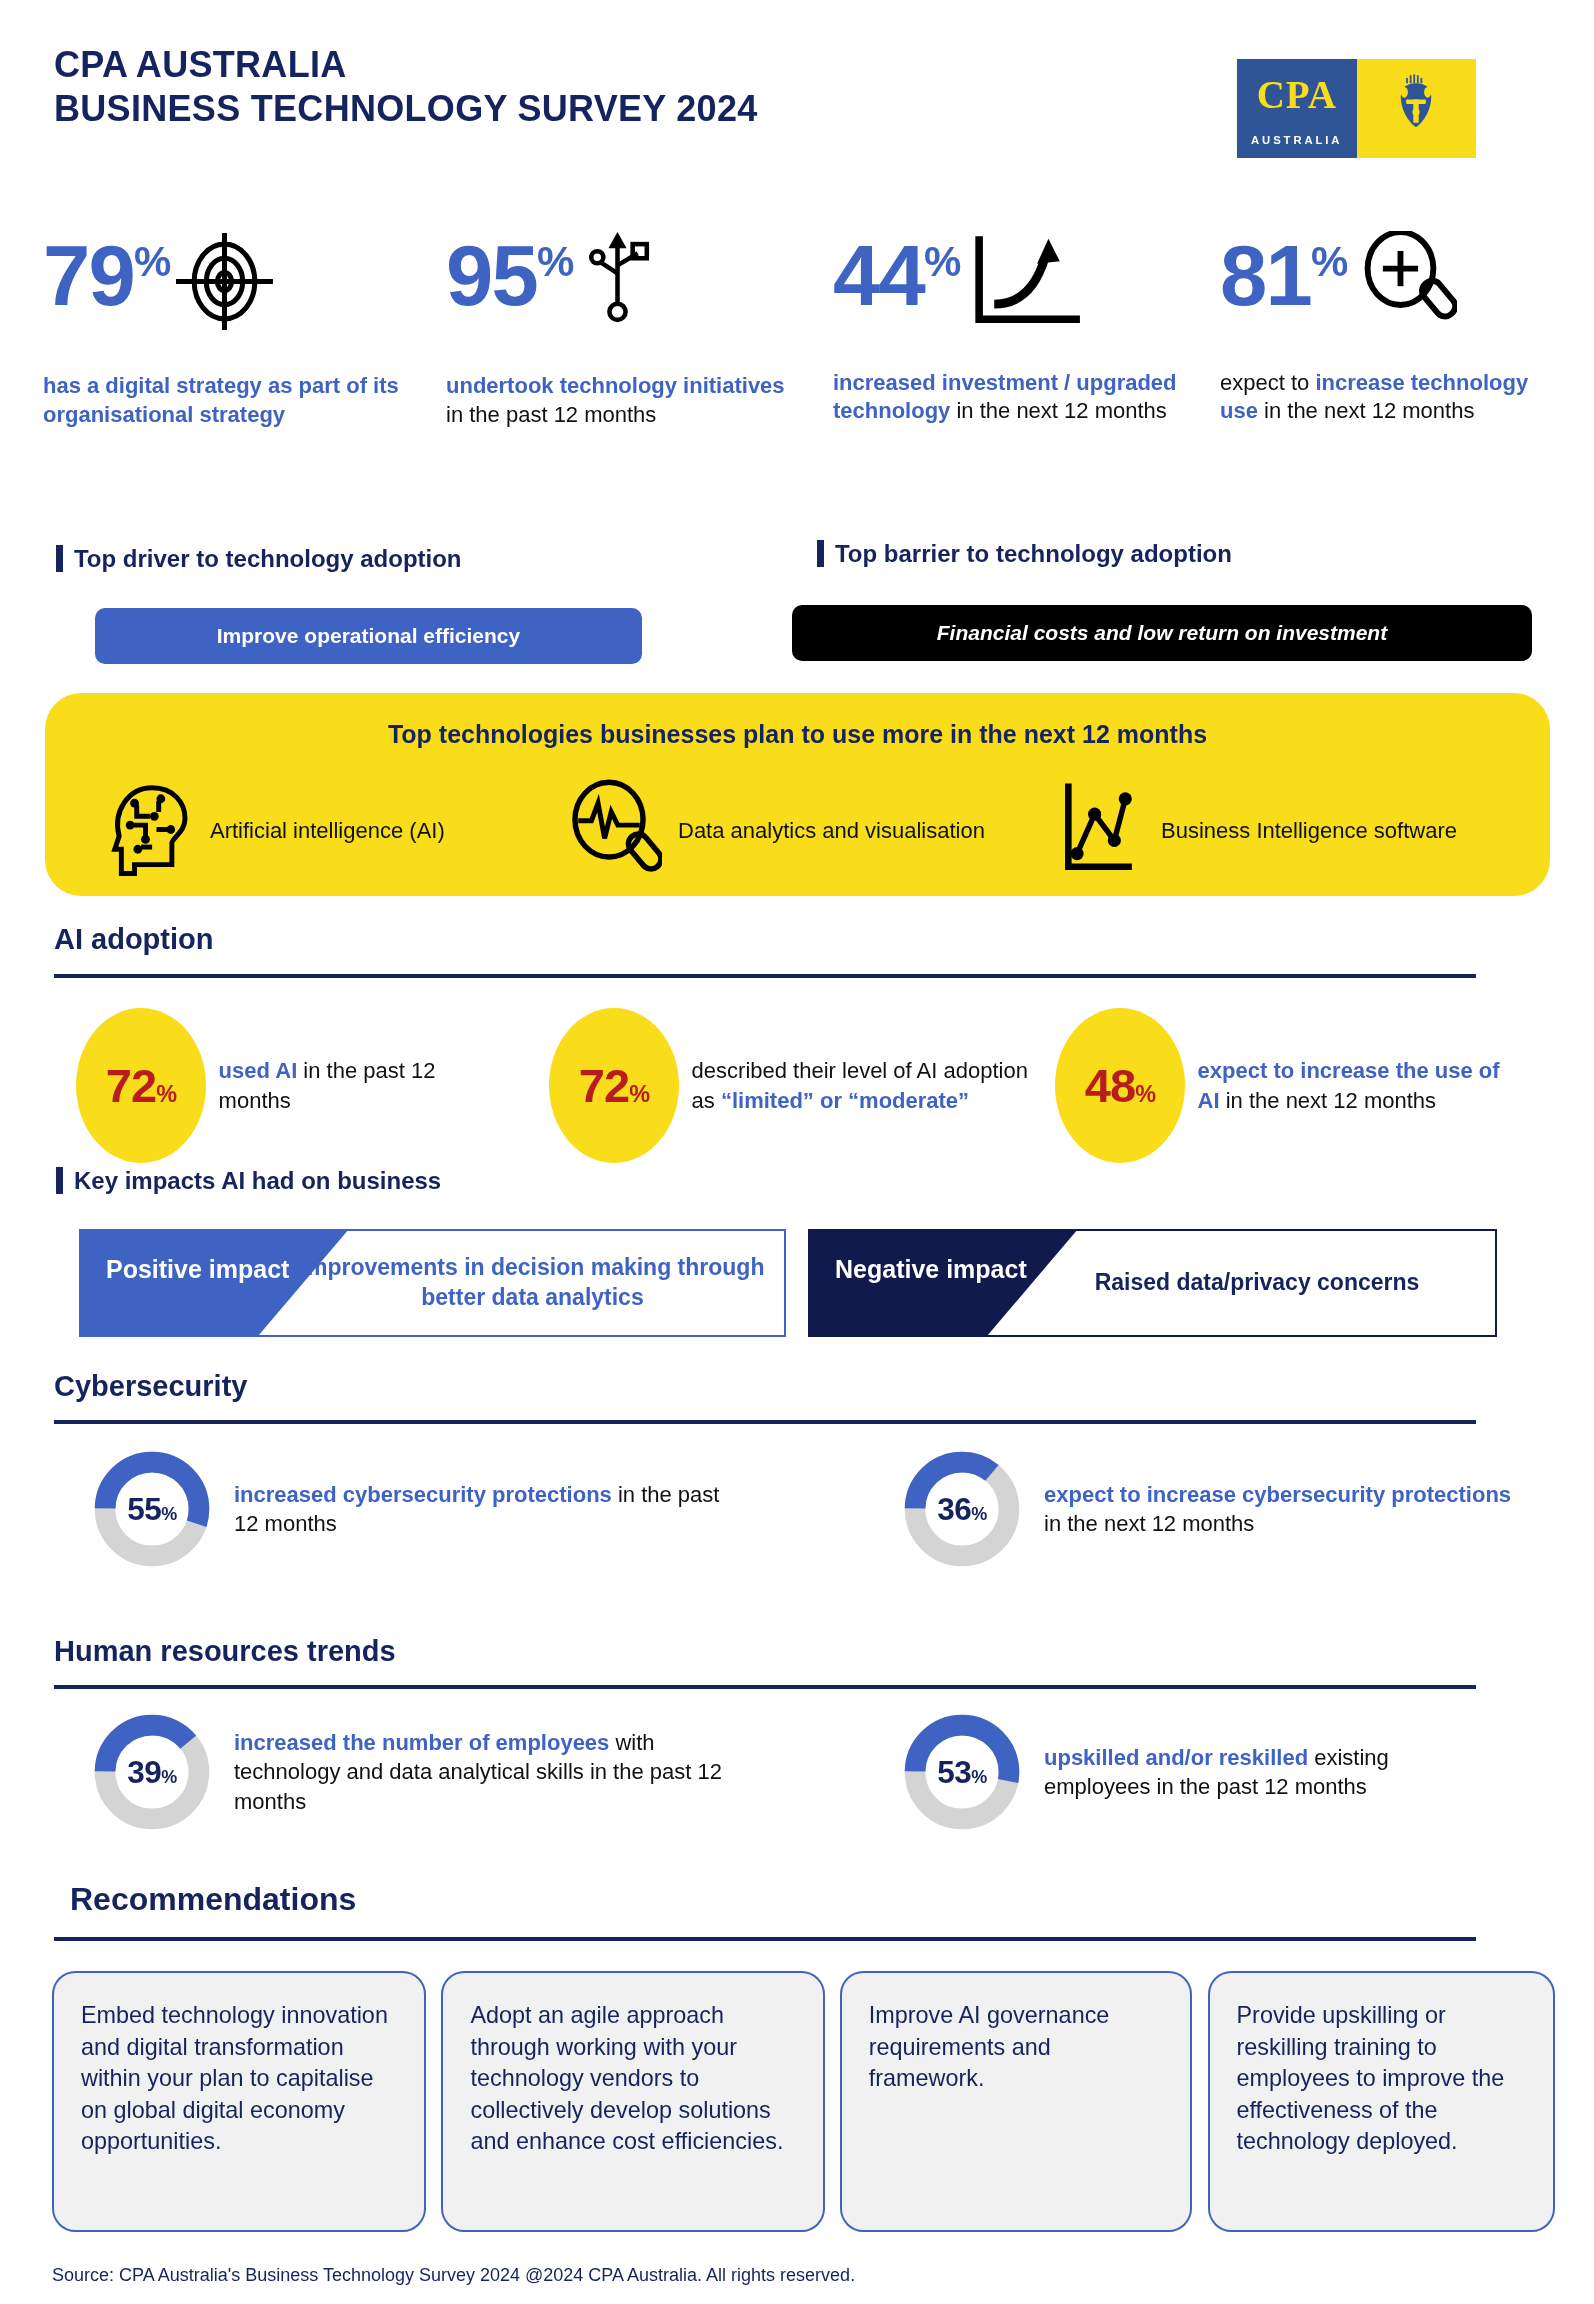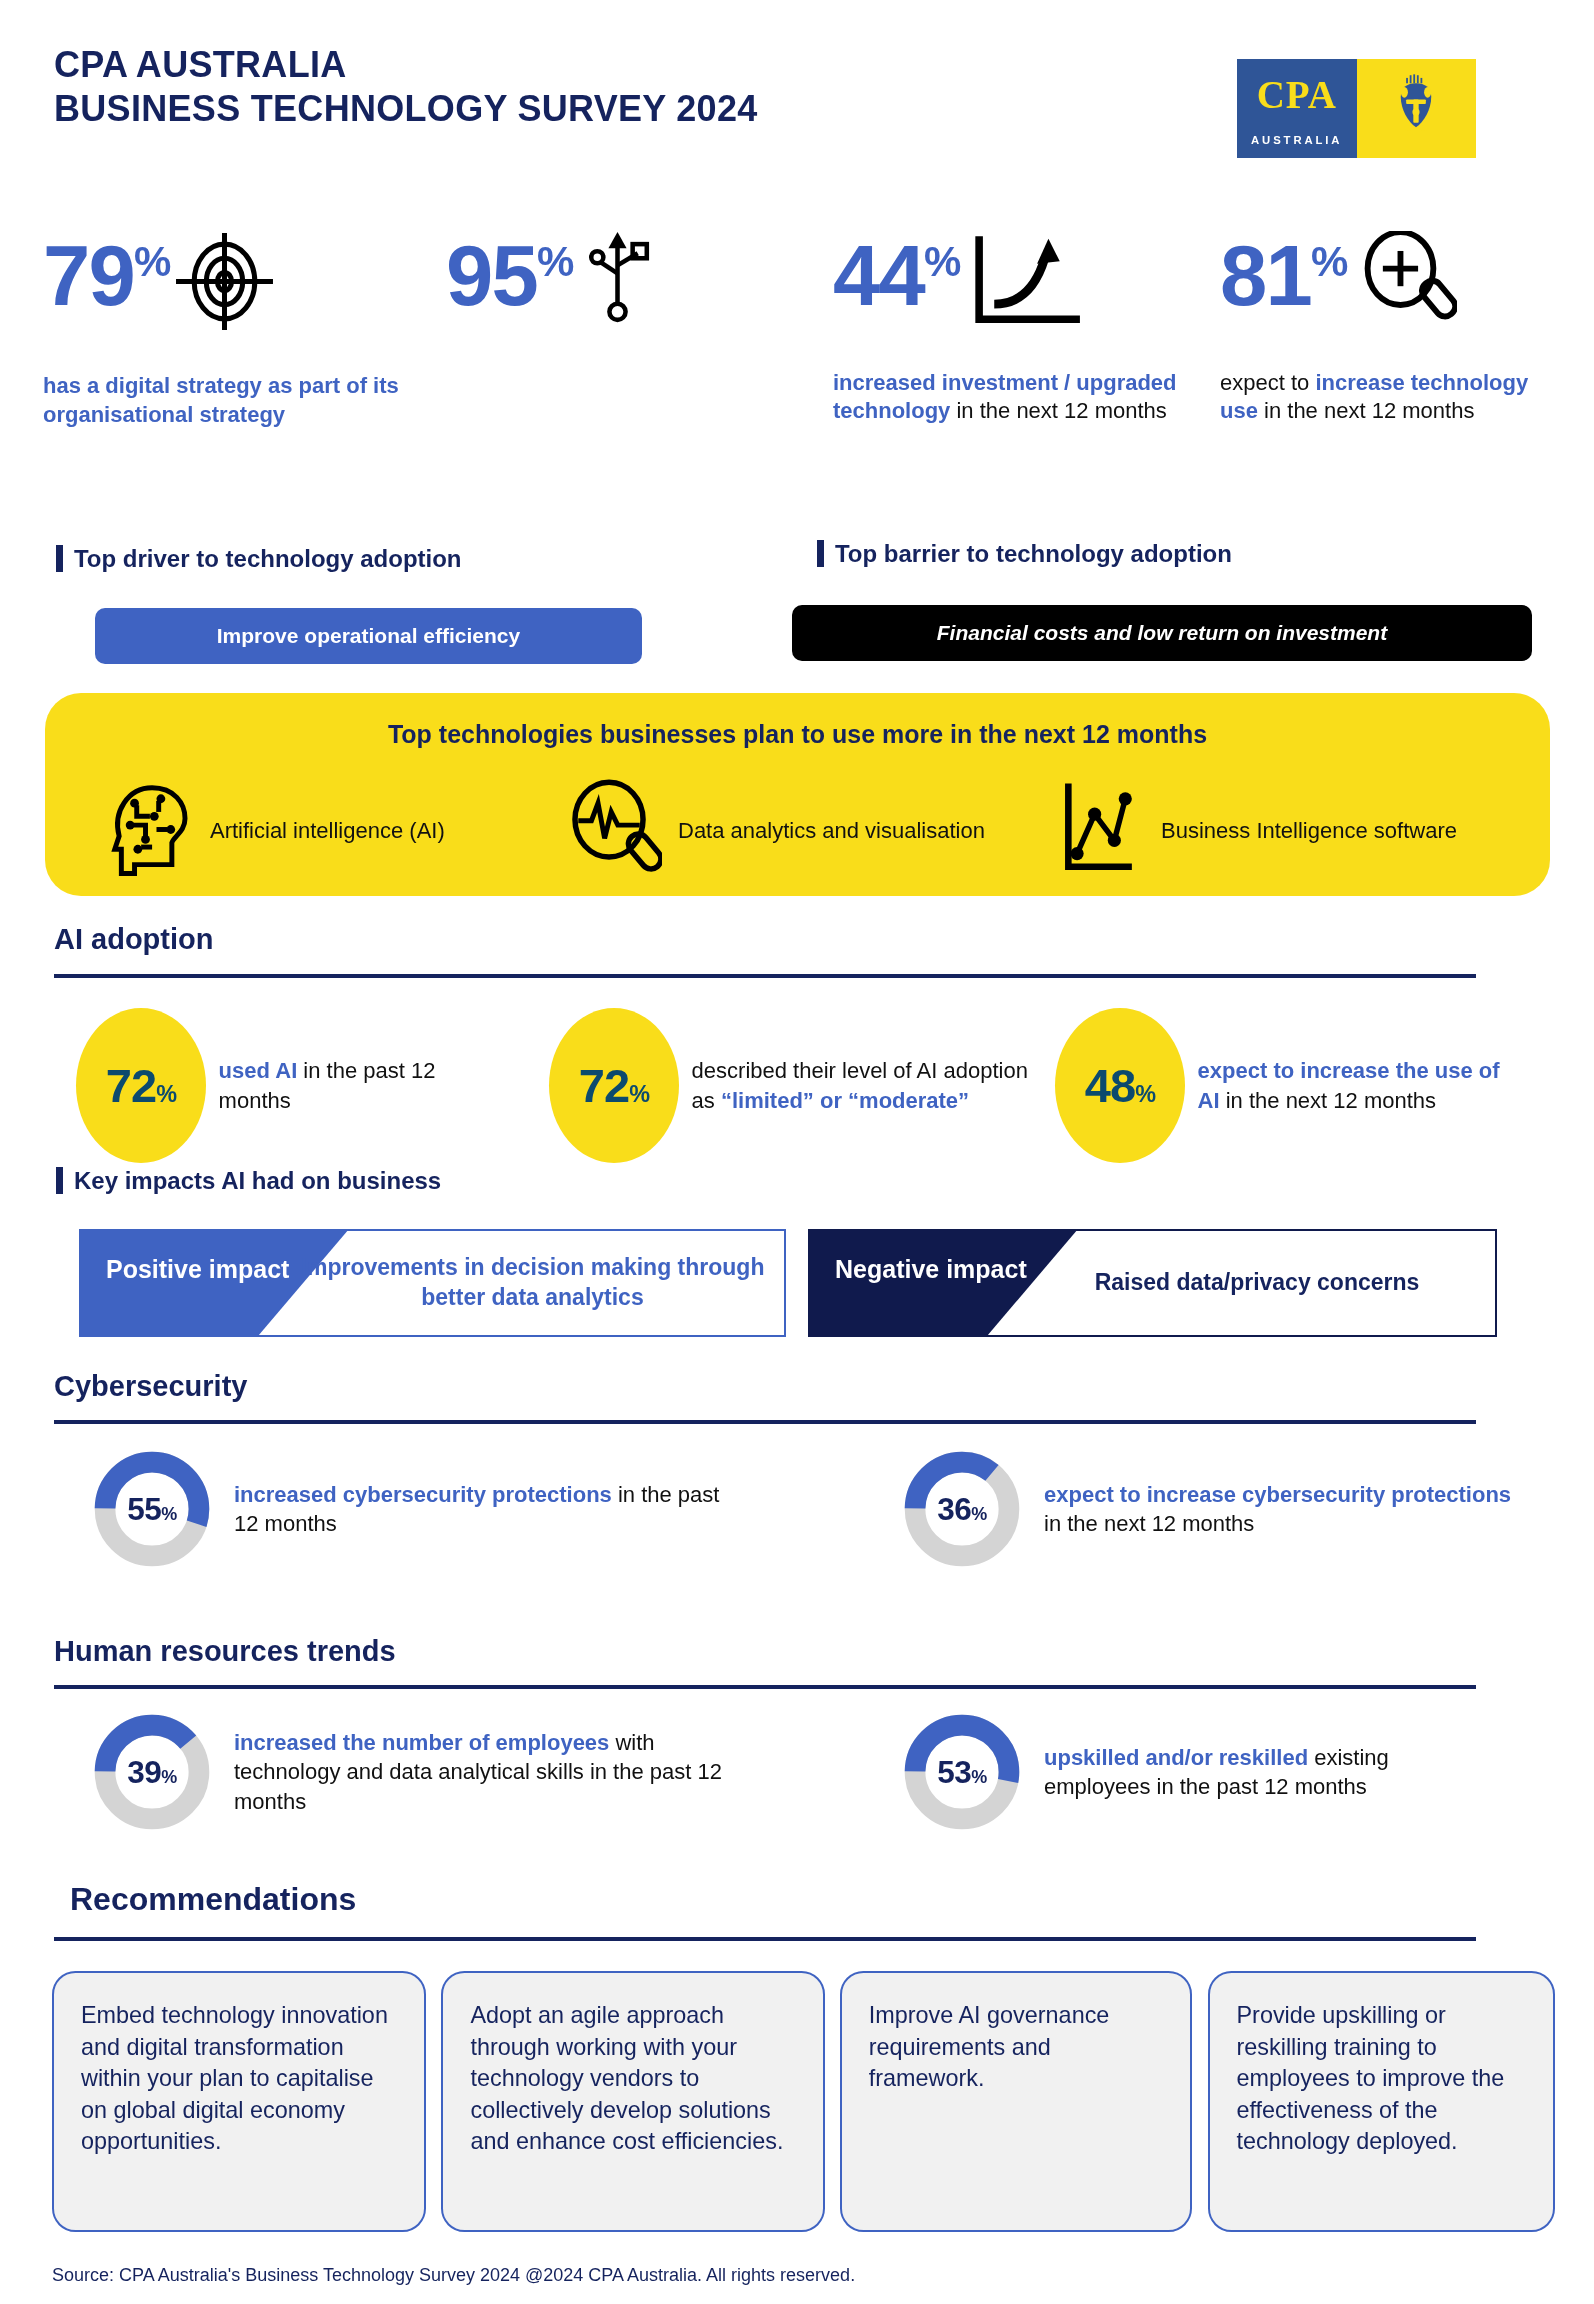"undertook technology initiatives in the" div.stat-cap { html: none -> <div> <span>undertook technology initiatives</span><span> in the past 12 months</span> </div> }
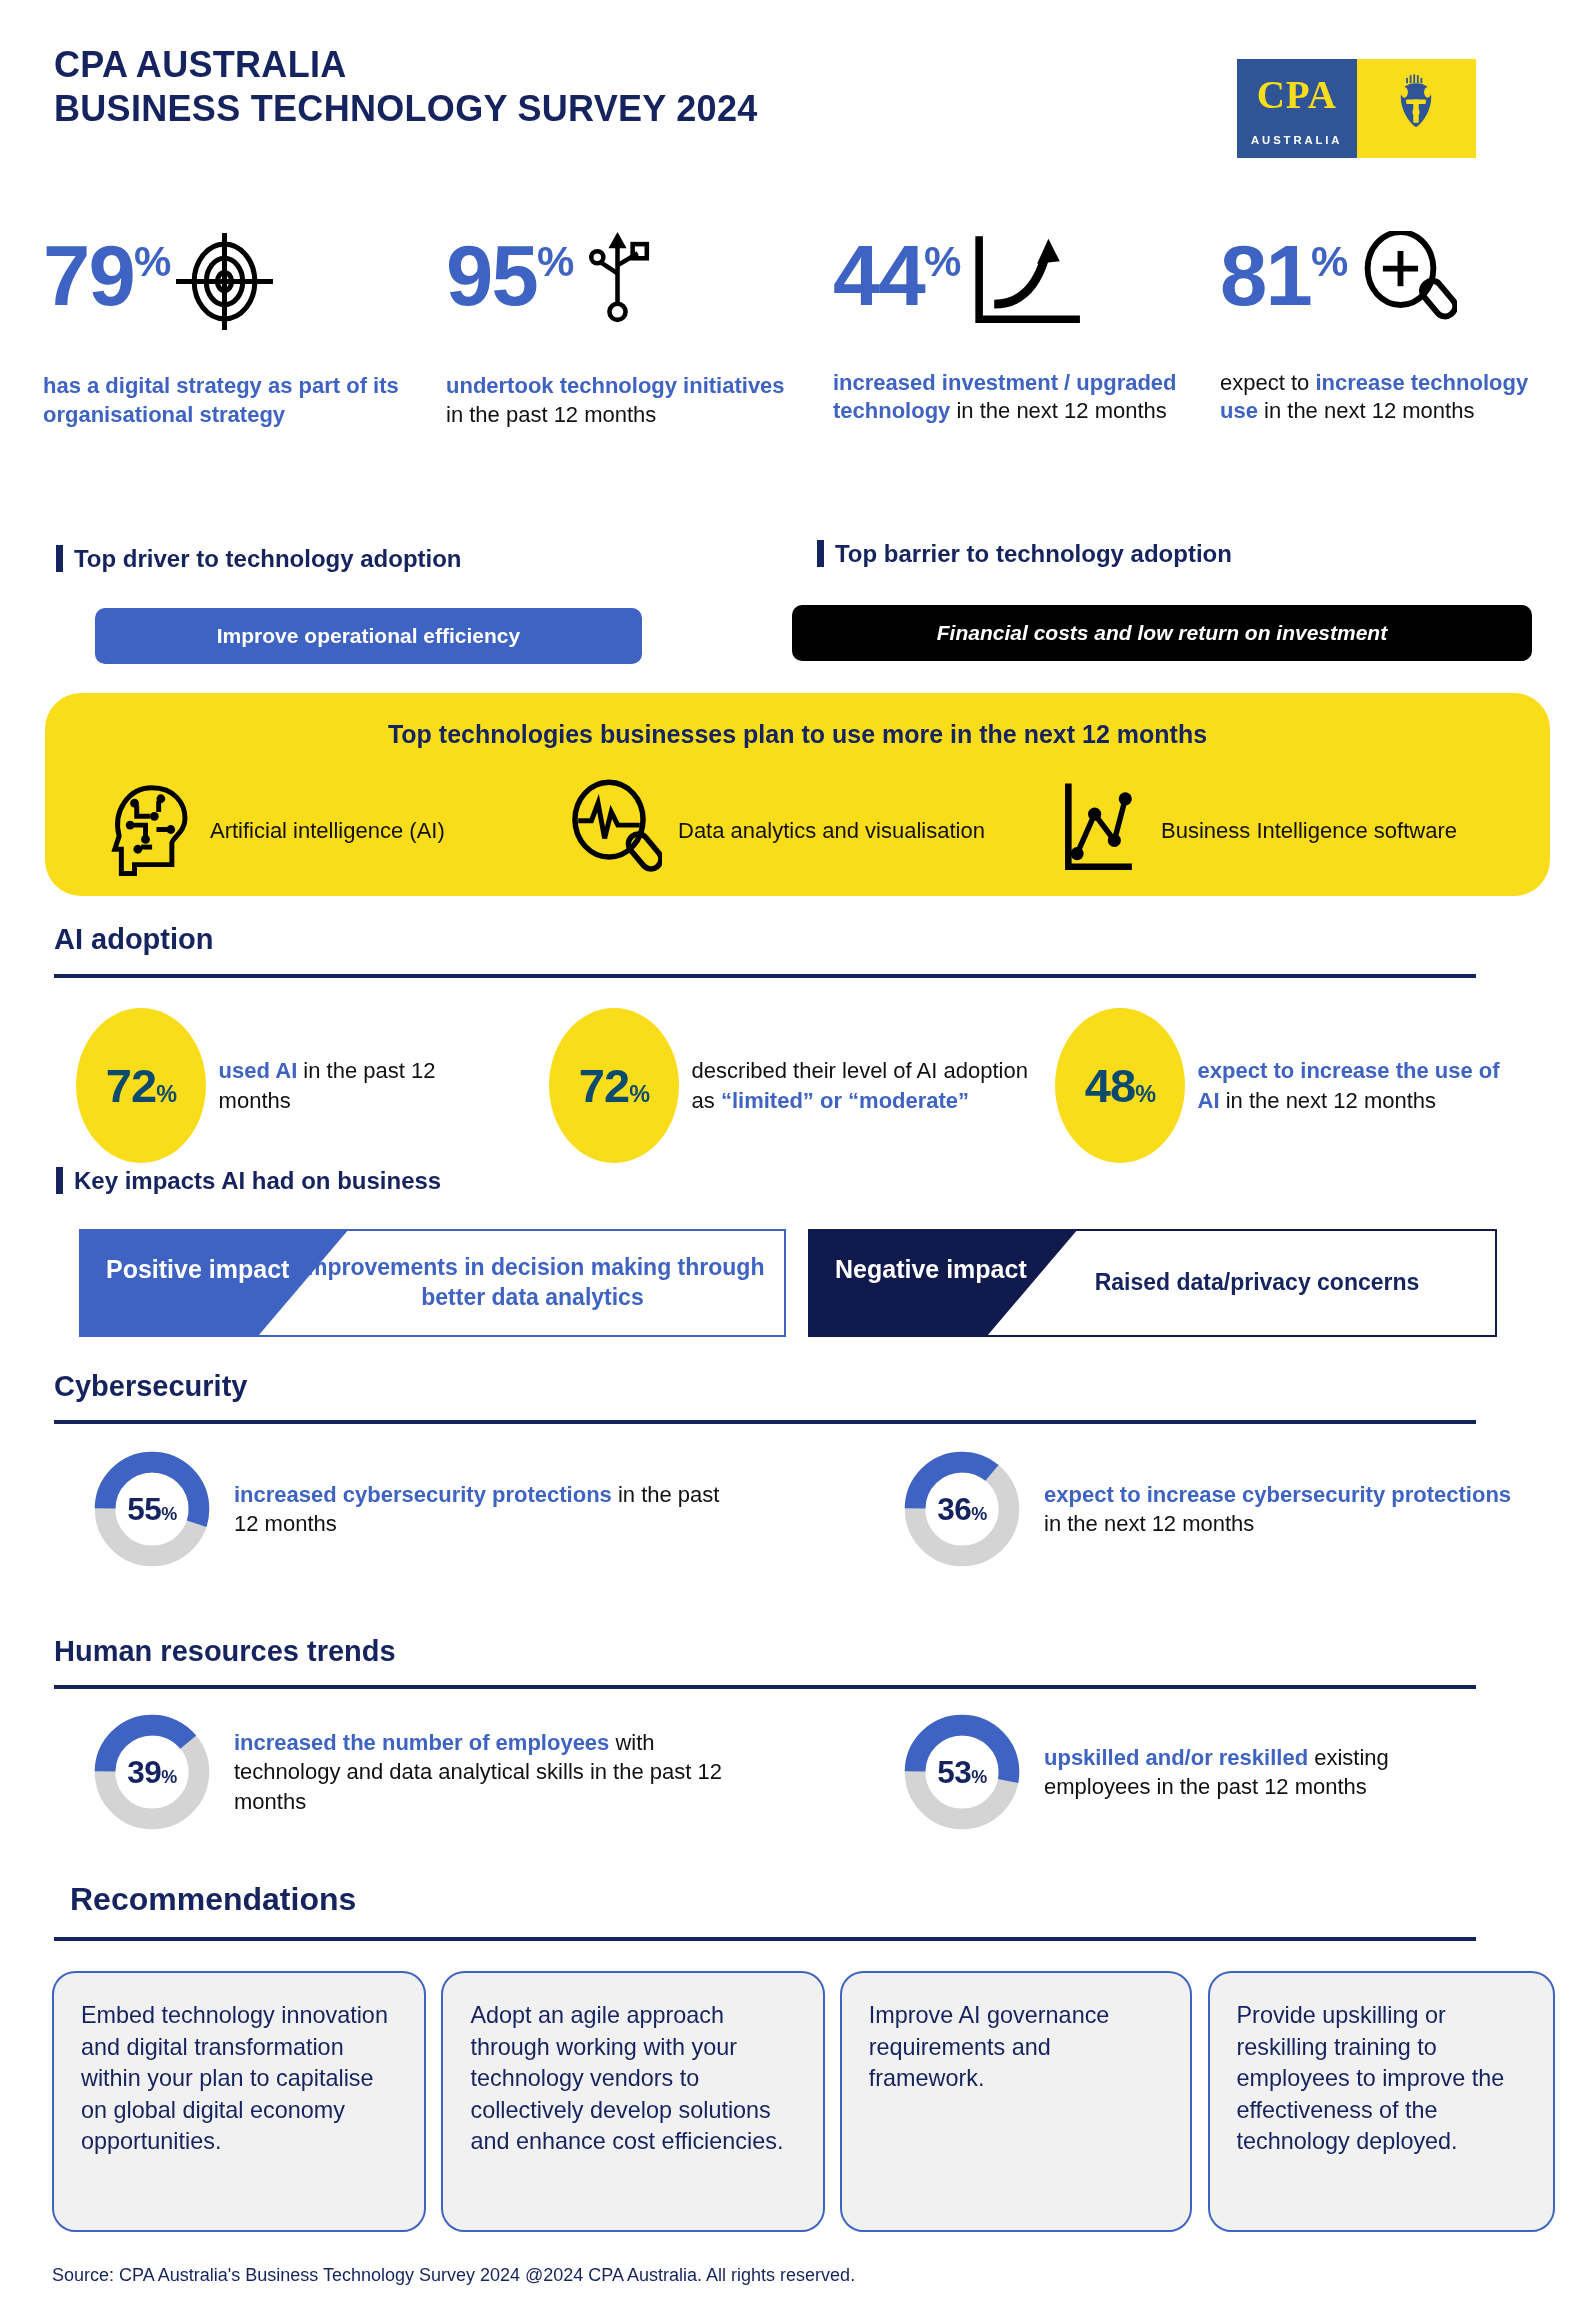"72%" .oval-num { color: #0c4a6e -> #b91c1c }
